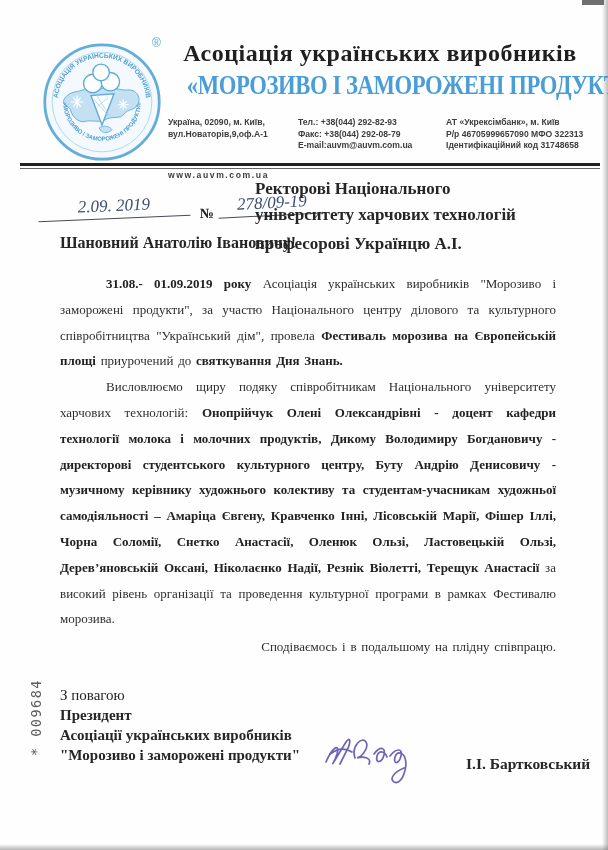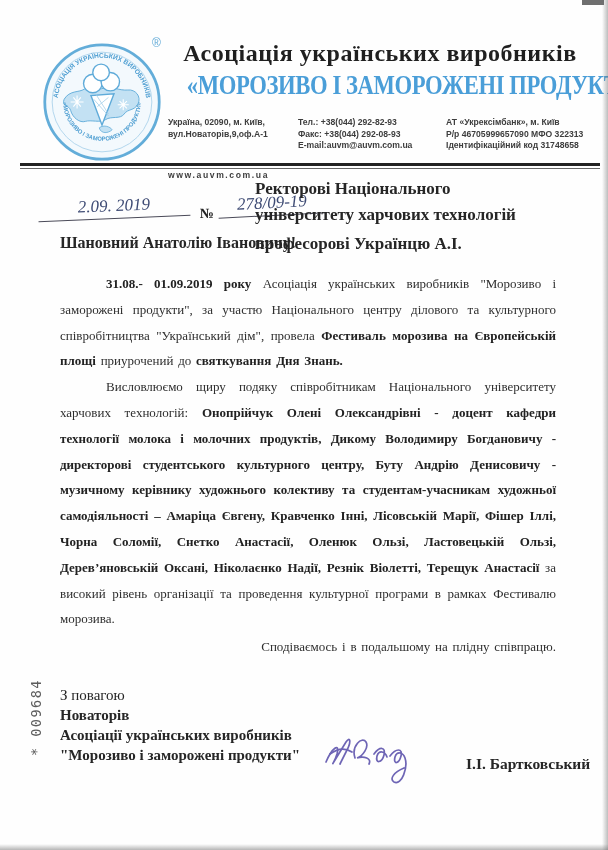"Факс: +38(044) 292-08-93" div { text: 292-08-93 -> 292-08-79 }
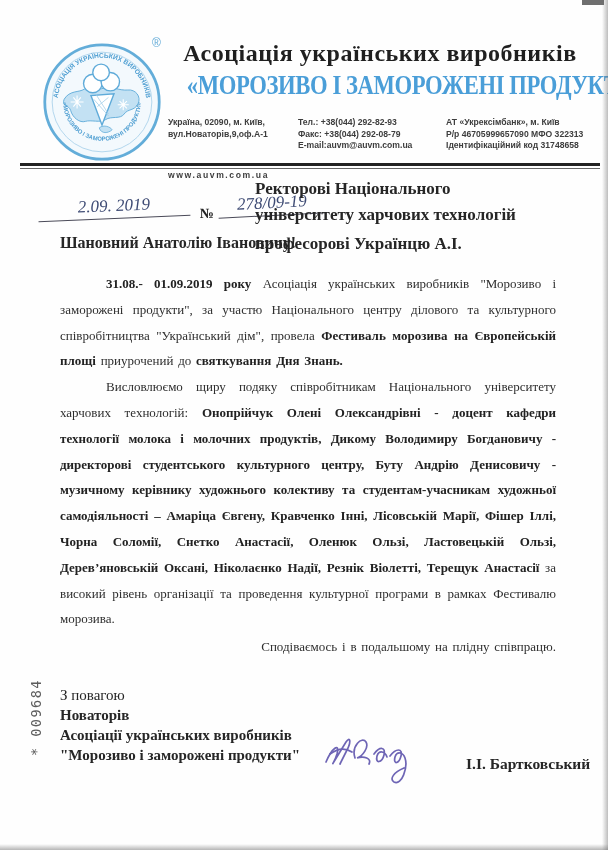"Новаторів" div.b { text: Новаторів -> Президент }
